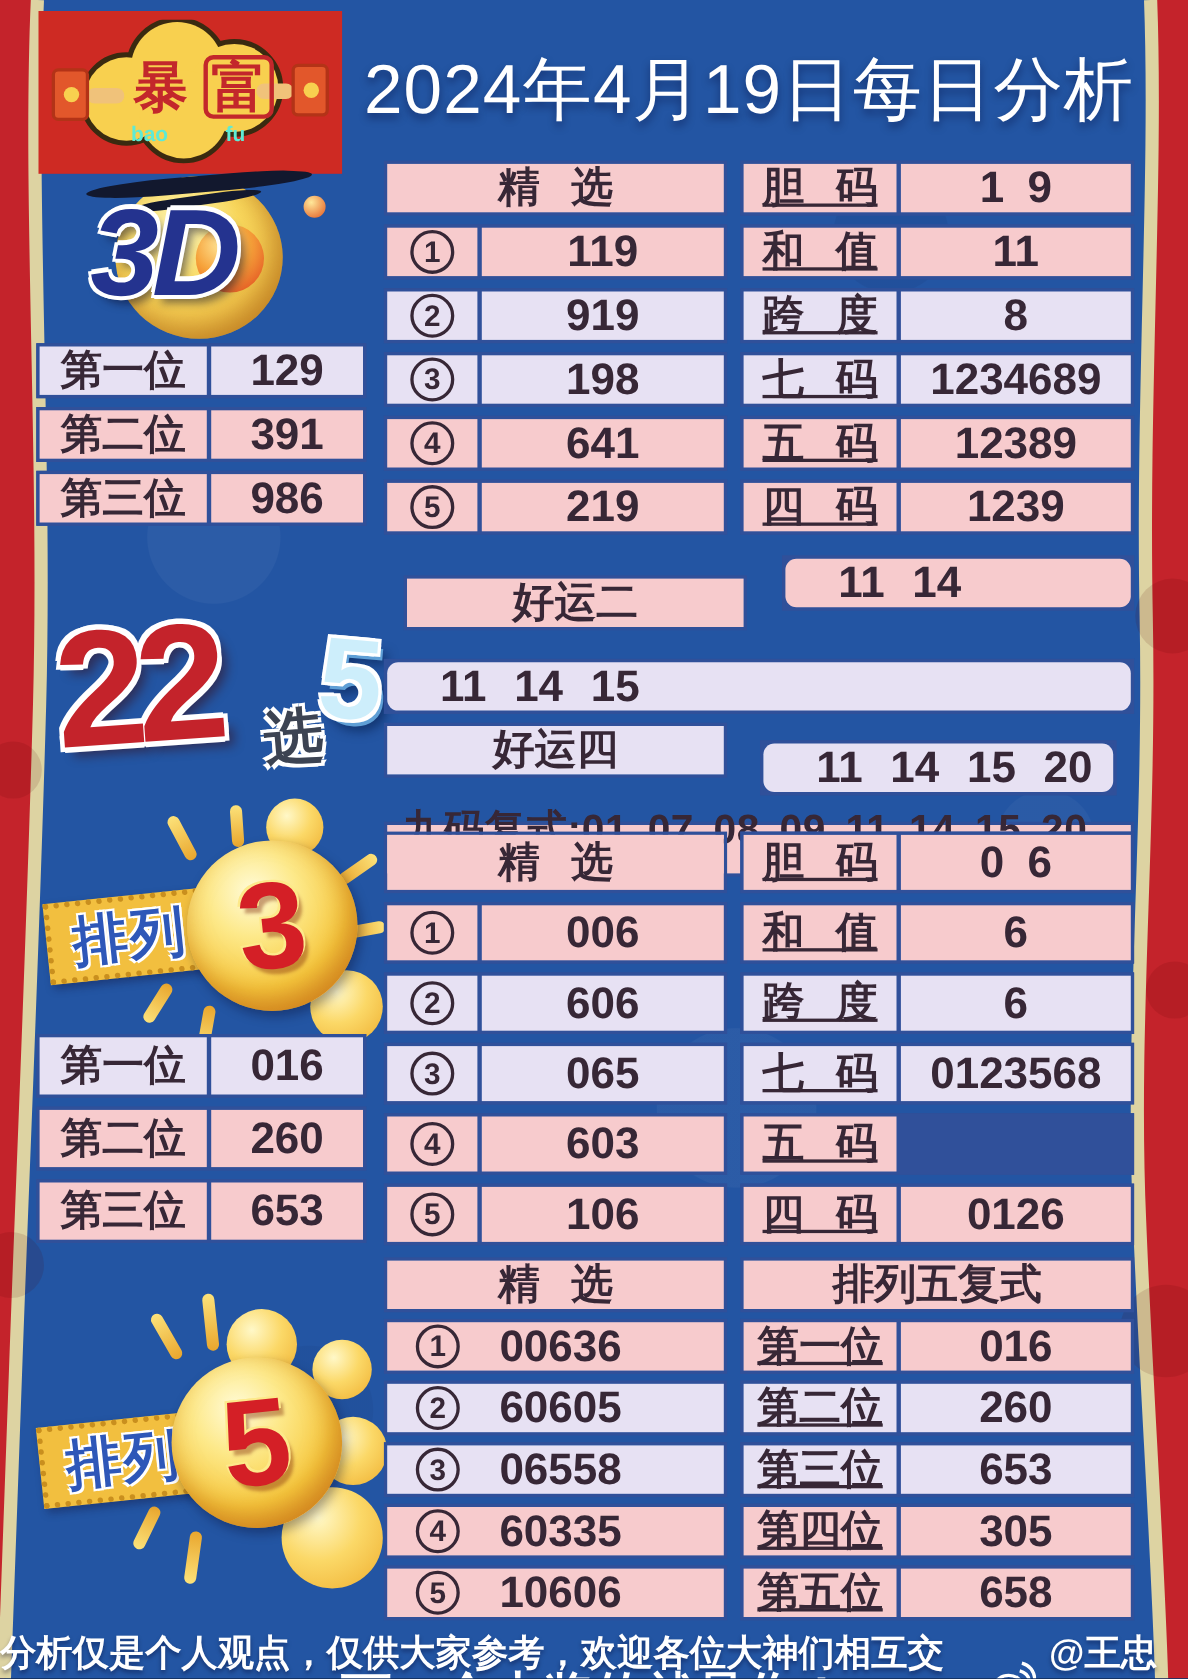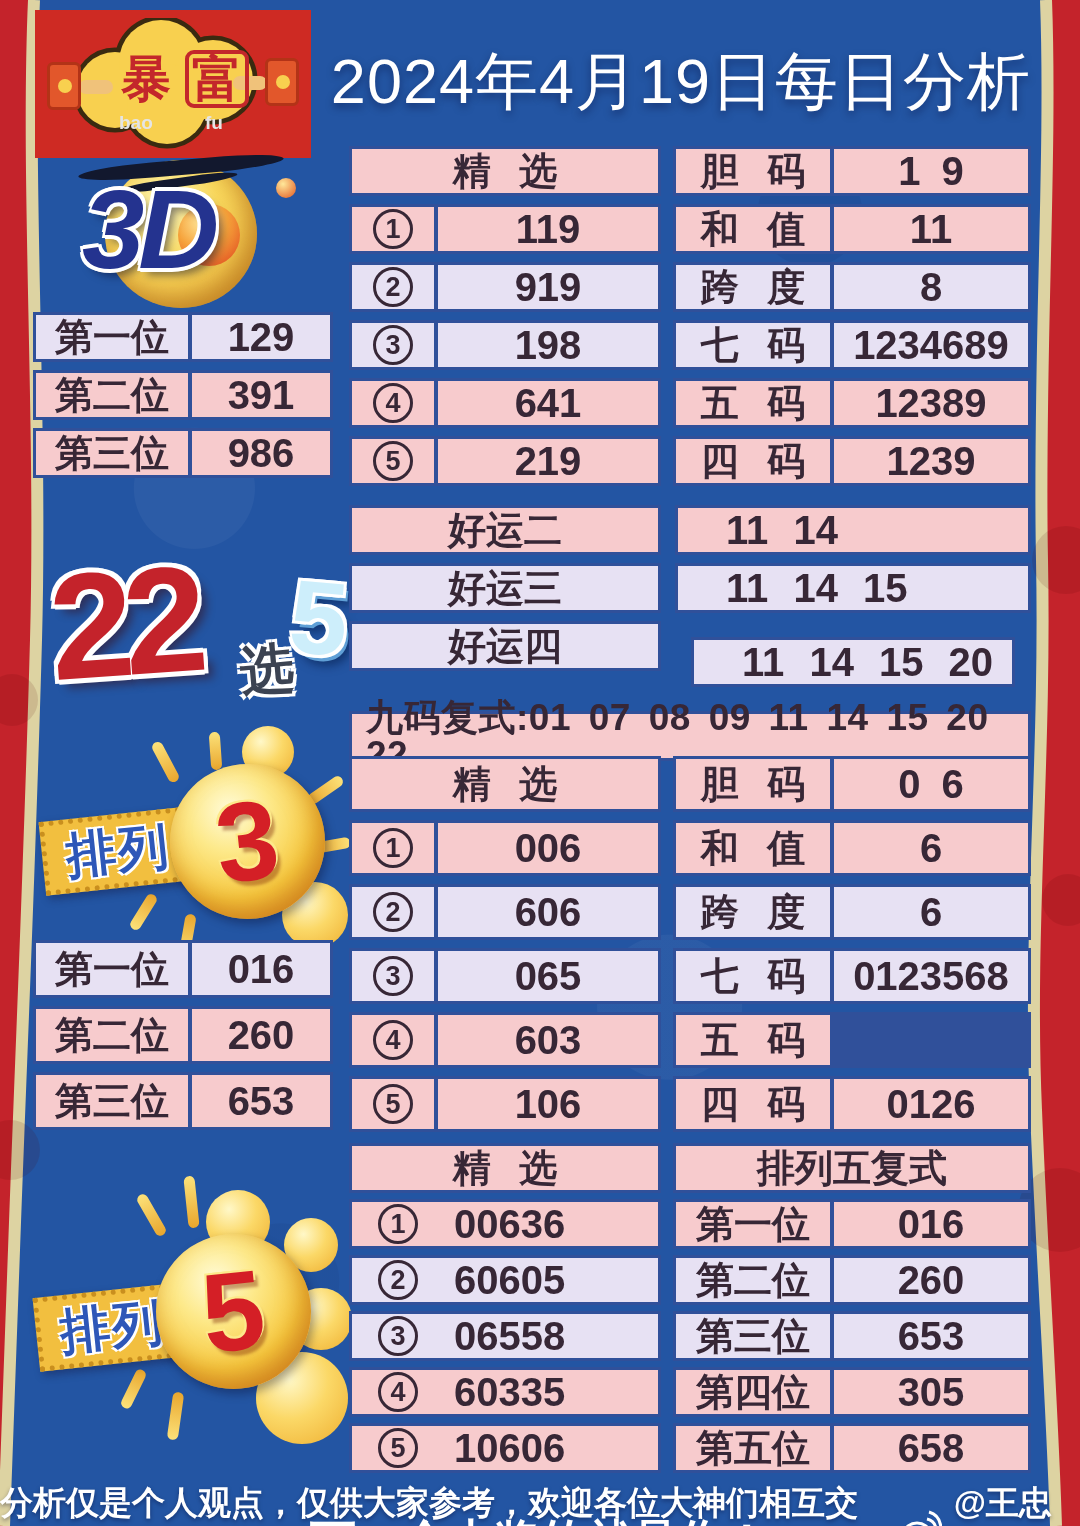"bao" .py { color: #e5e5e5 -> #5eead4 }
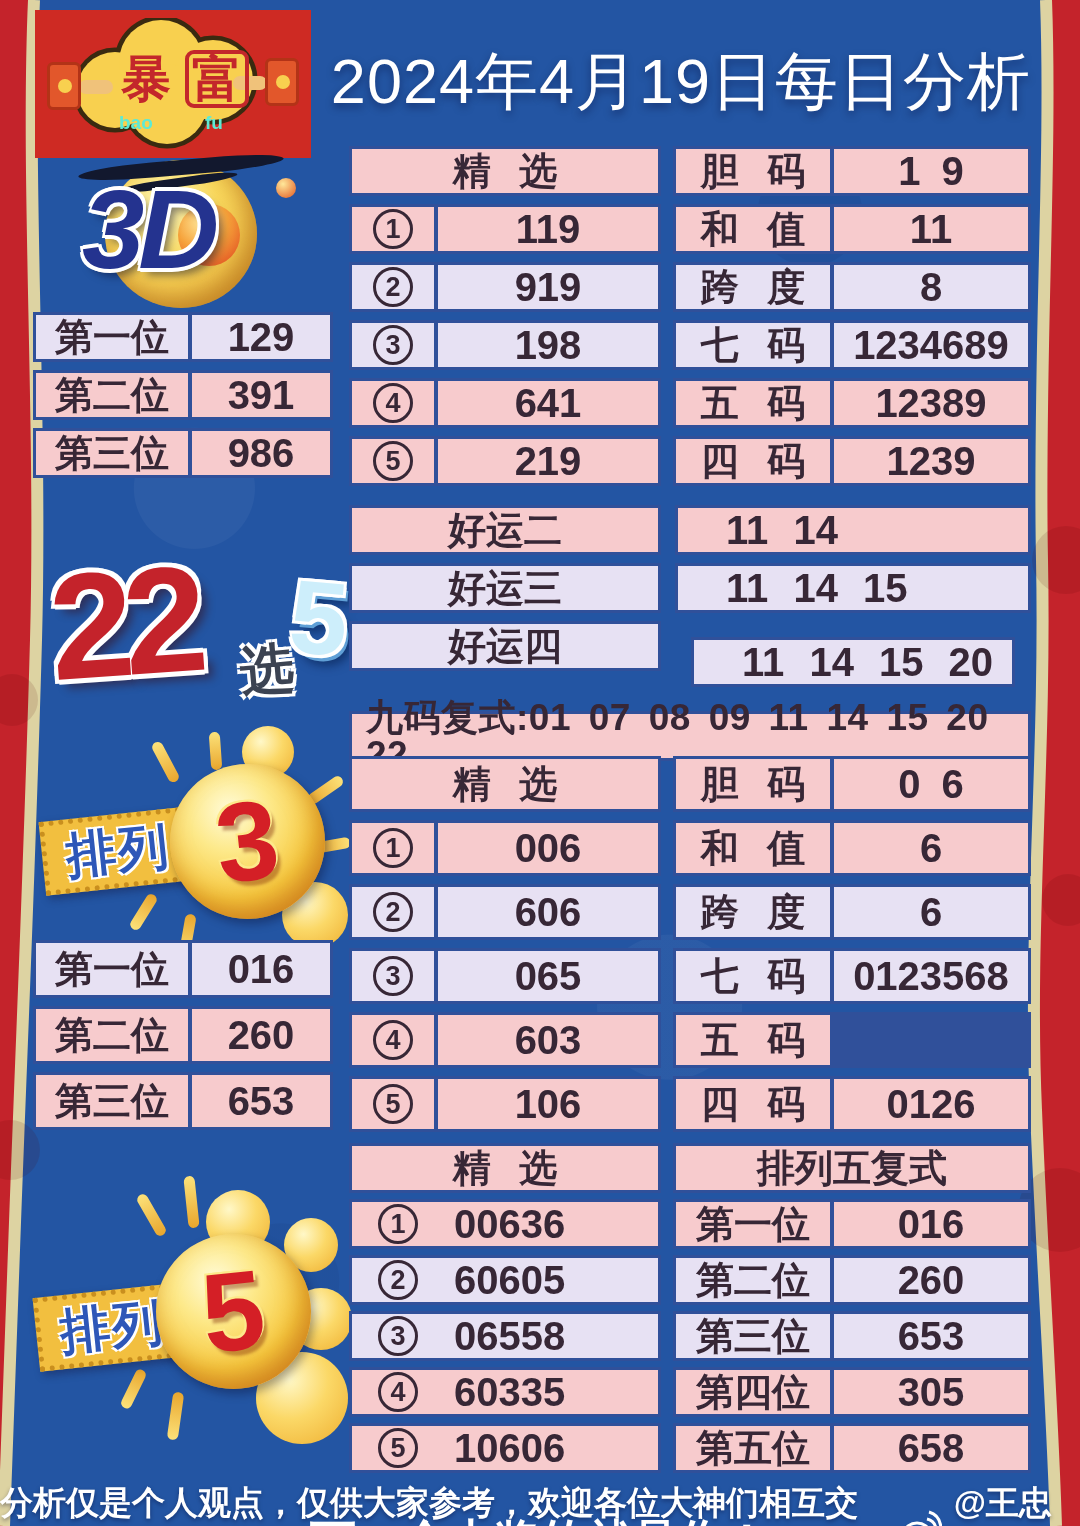"胆 码" .labcol { text-decoration: none -> underline; width: 154px -> 139px }
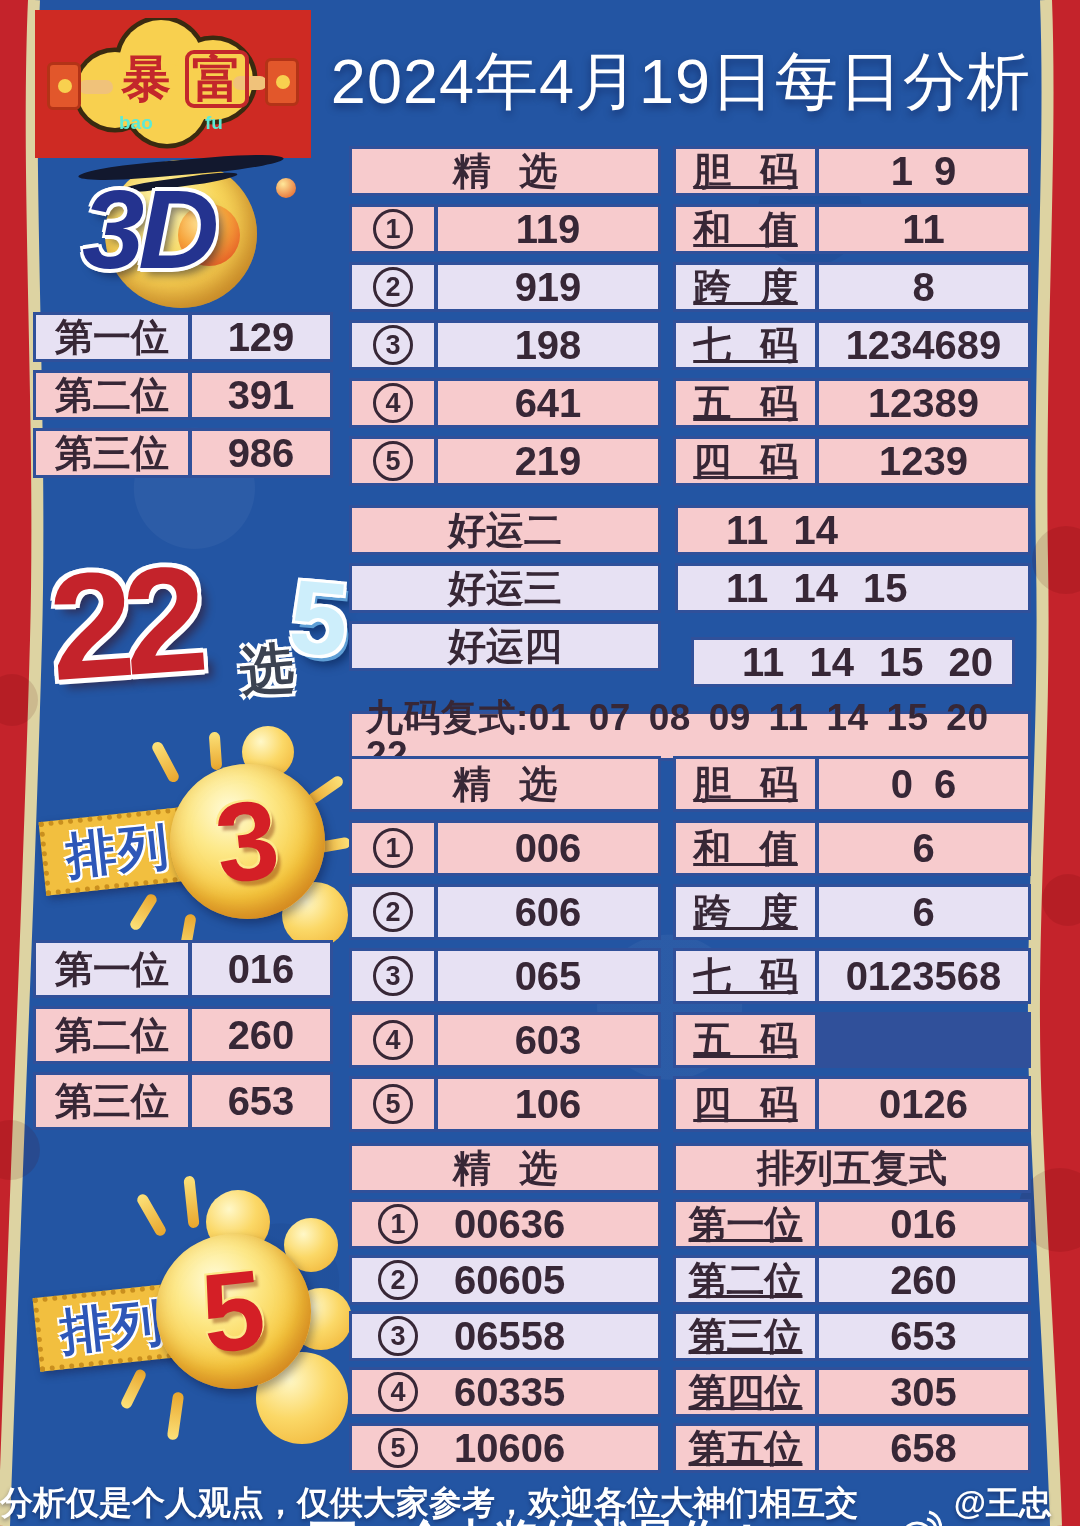"好运二" div.trow { margin: 0 -> 18px }
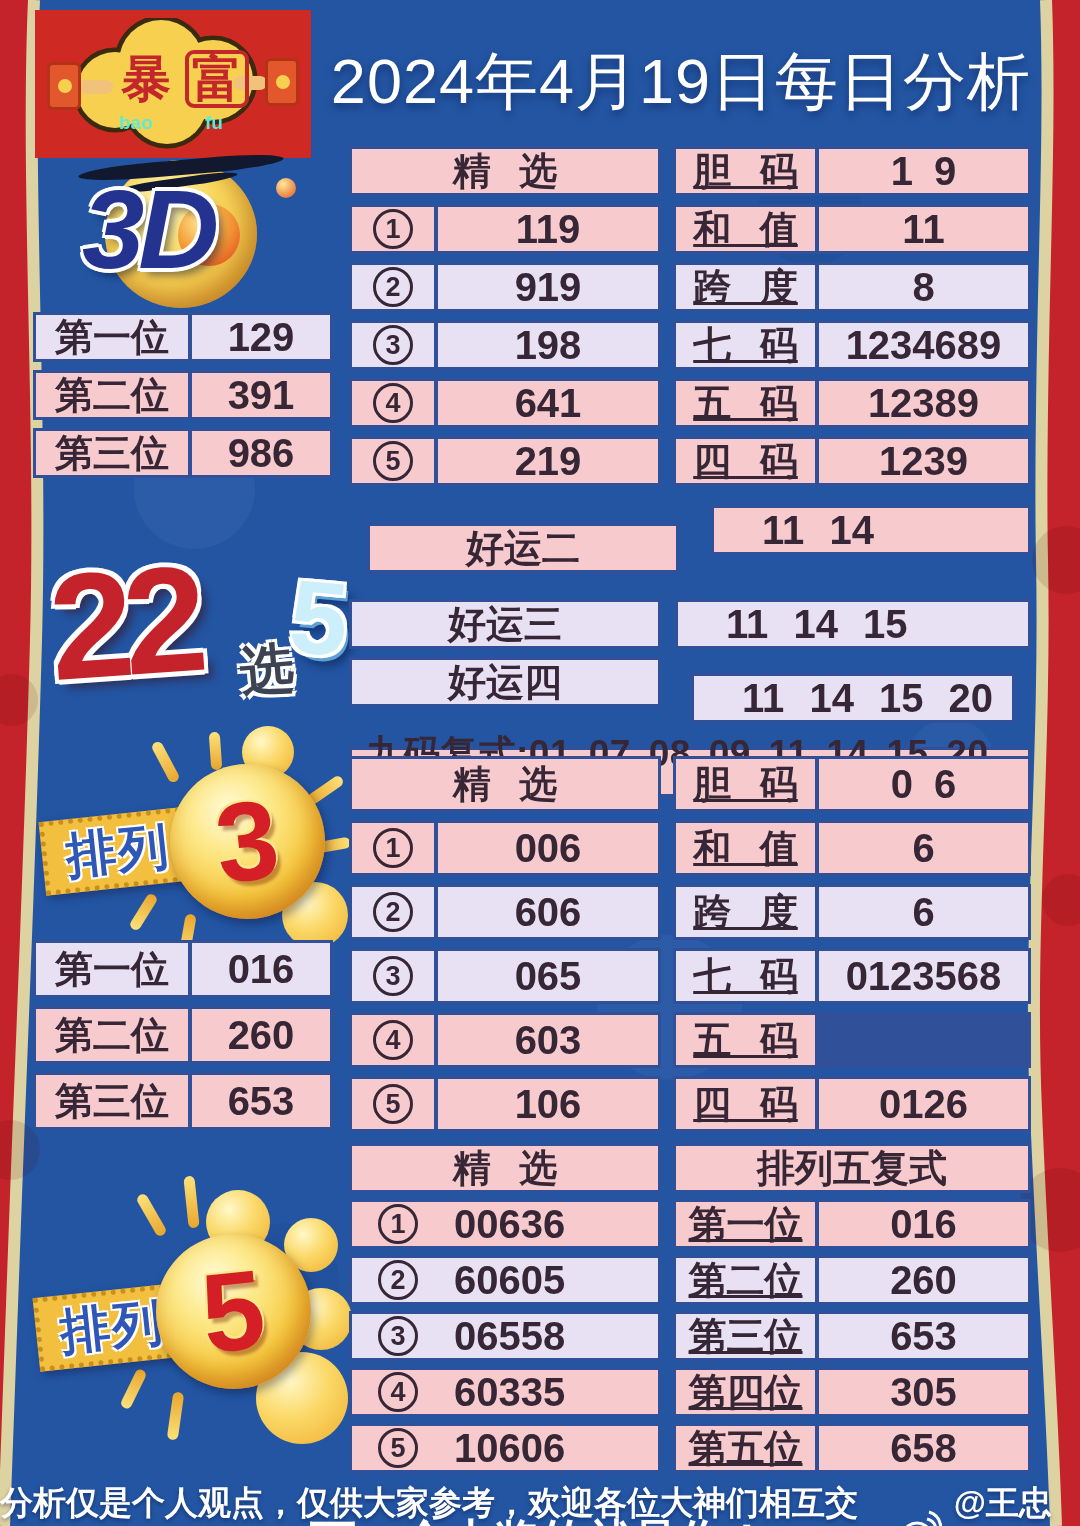"11 14" .vleft { border-radius: none -> 10px }
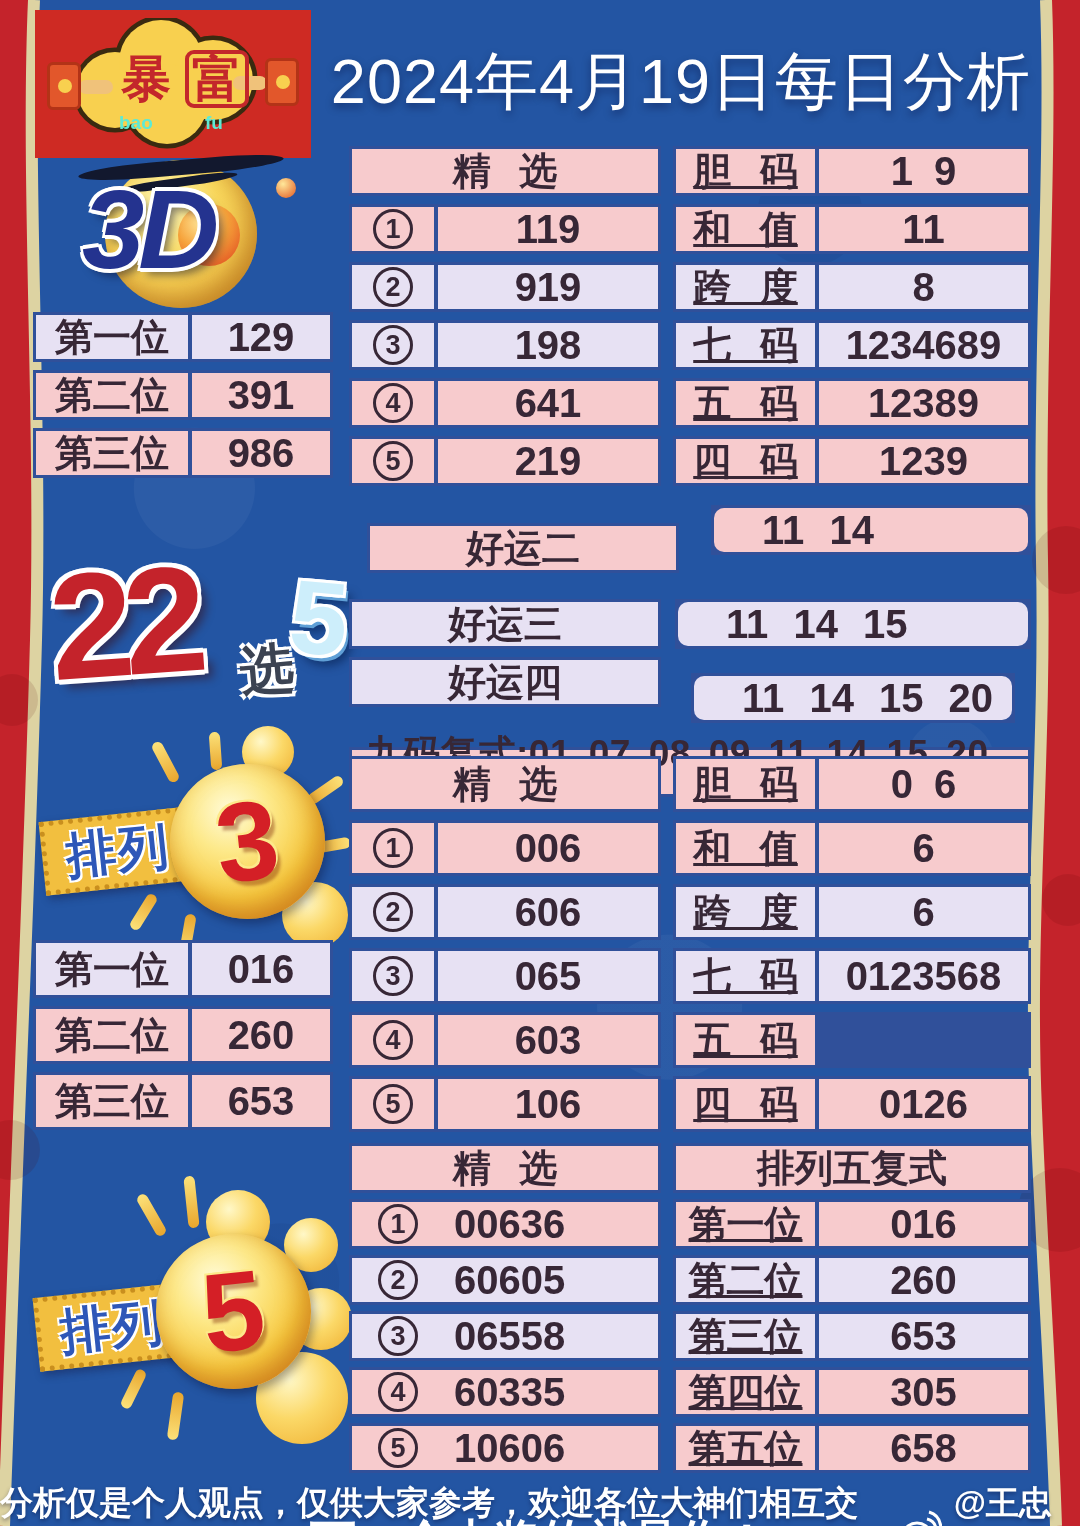"好运三" div.trow { html: <div> <div>好运三</div> </div> -> none }
